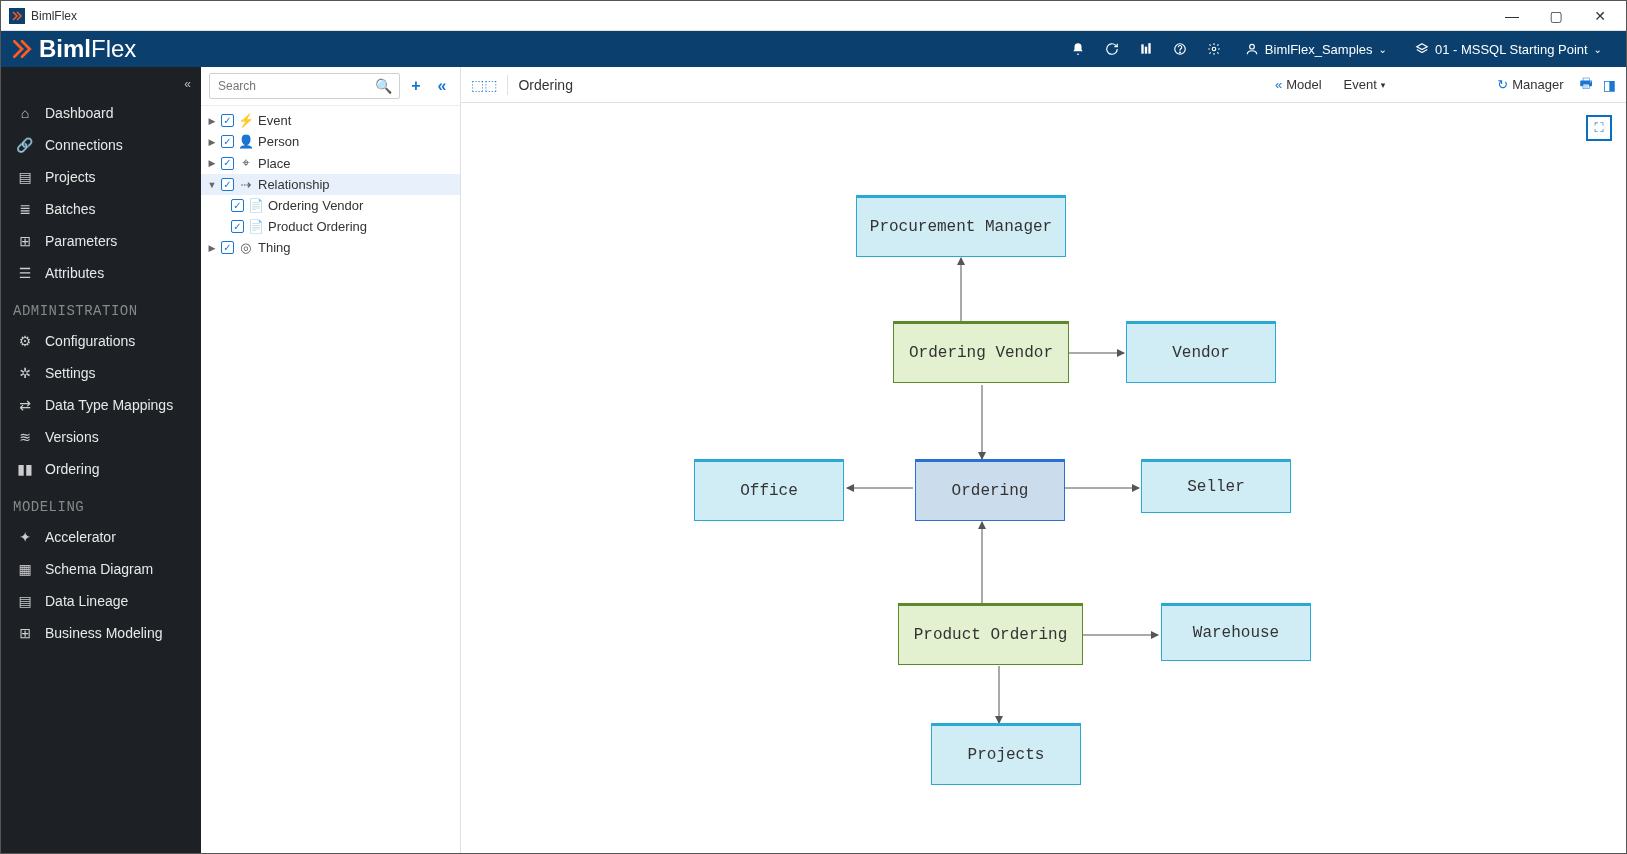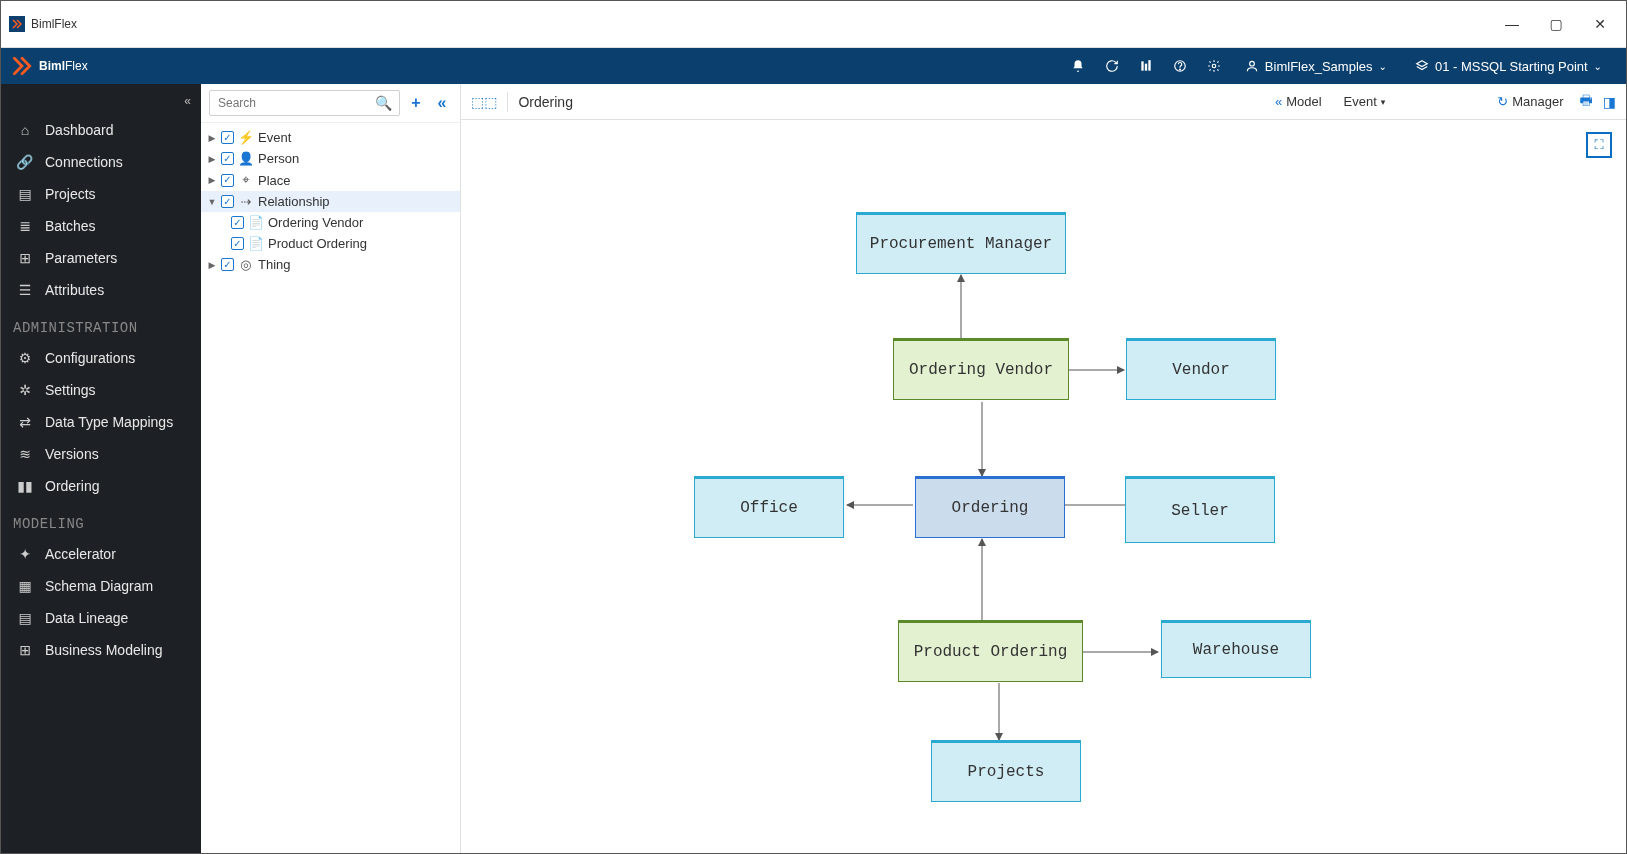"BimlFlex" .titlebar { height: 47px -> 30px }
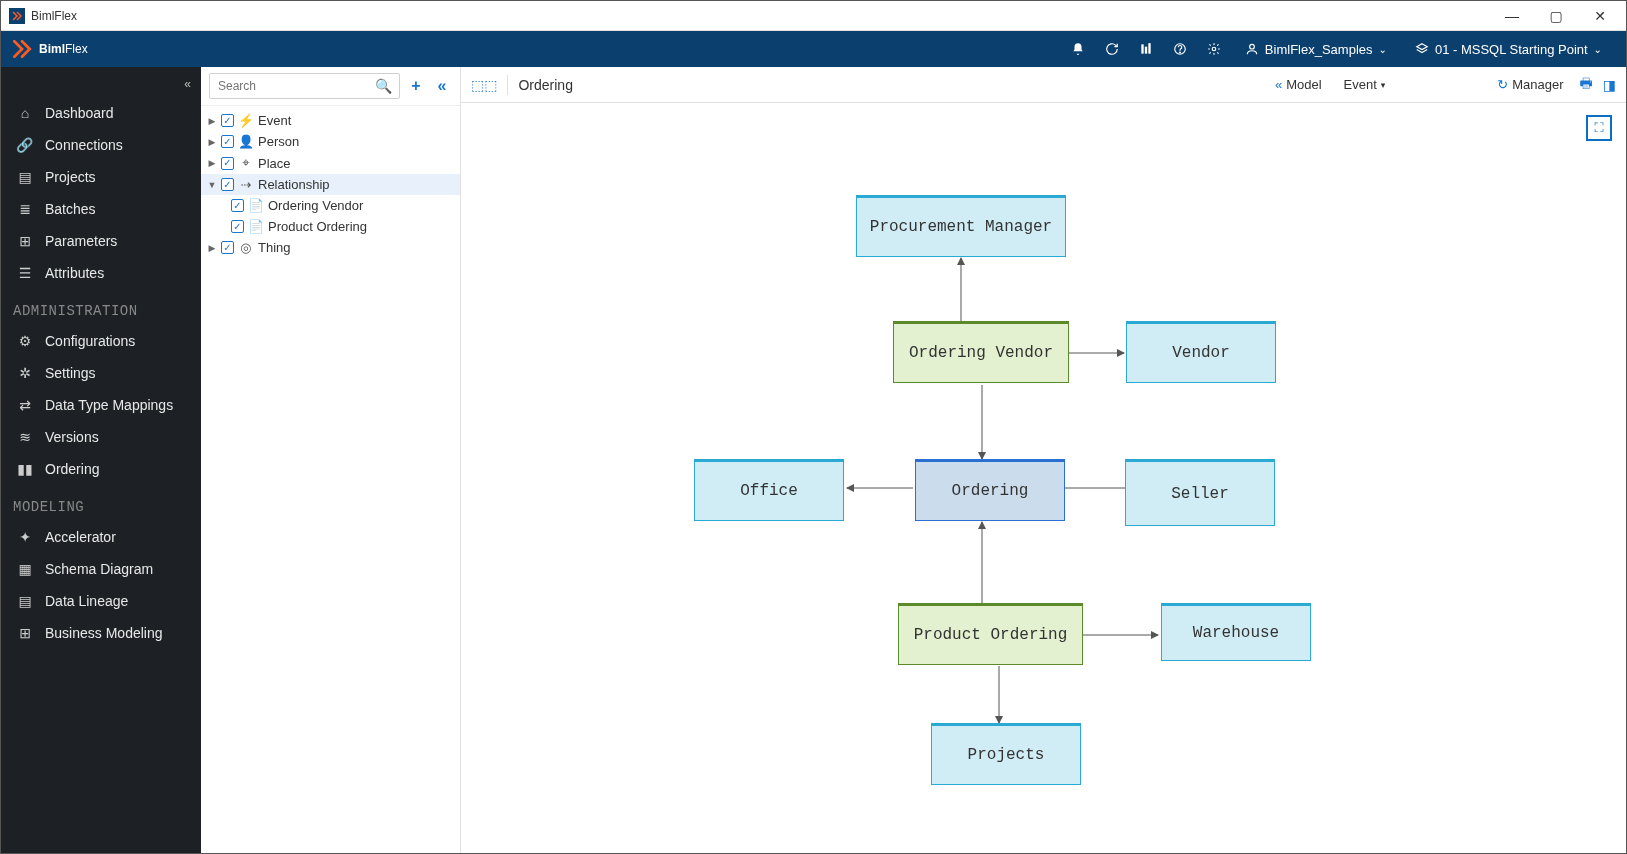"Biml" .topbar .brand { font-size: 12px -> 24px }
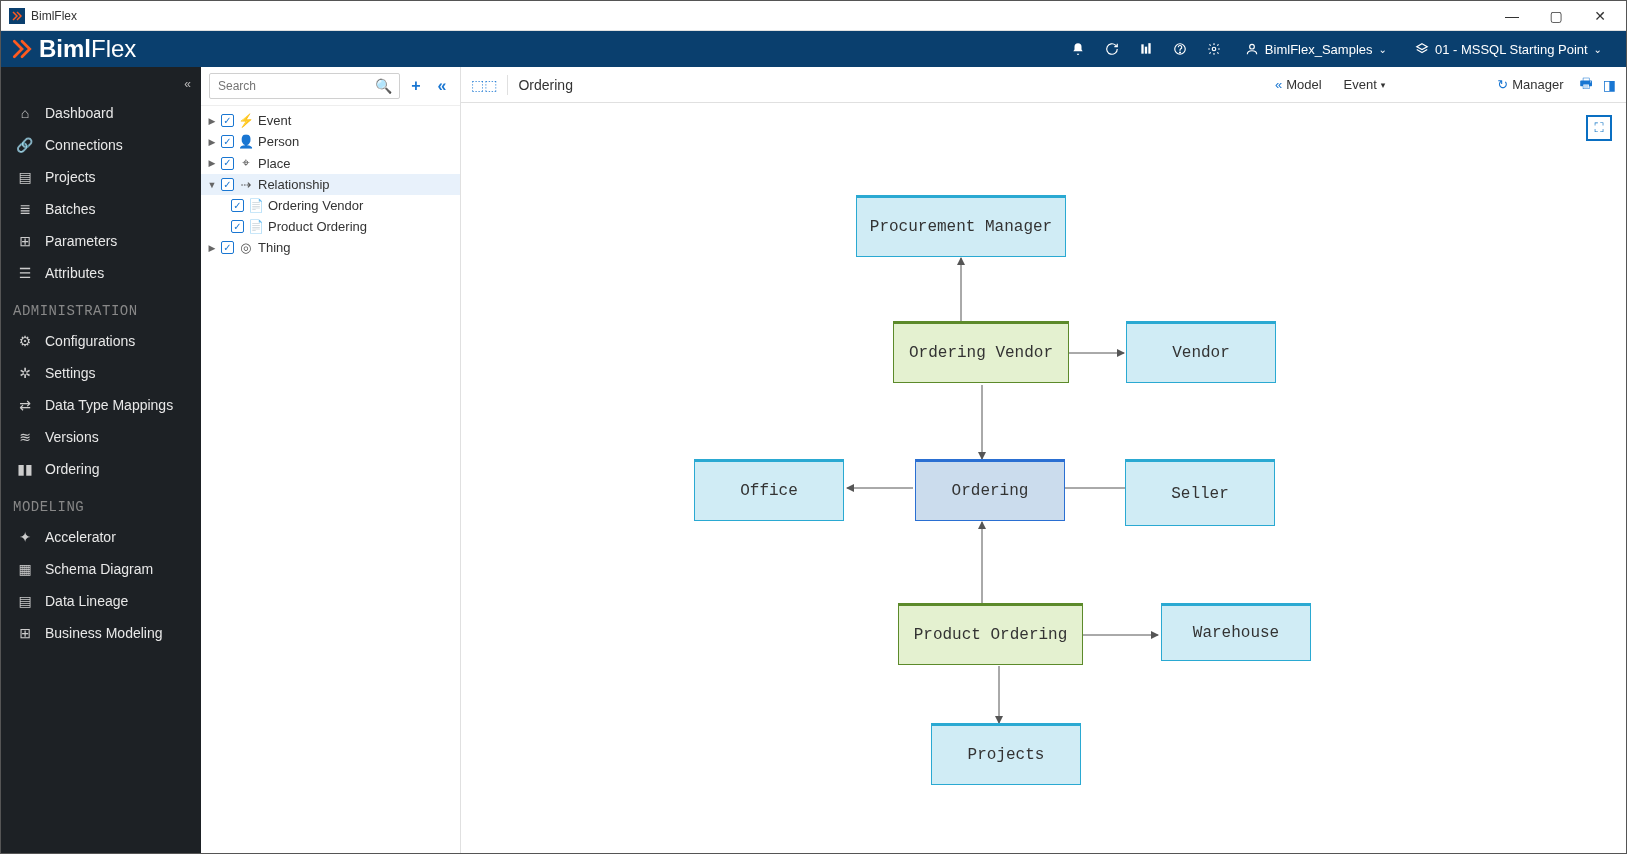"Seller" div.node { height: 67px -> 54px; left: 664px -> 680px }
